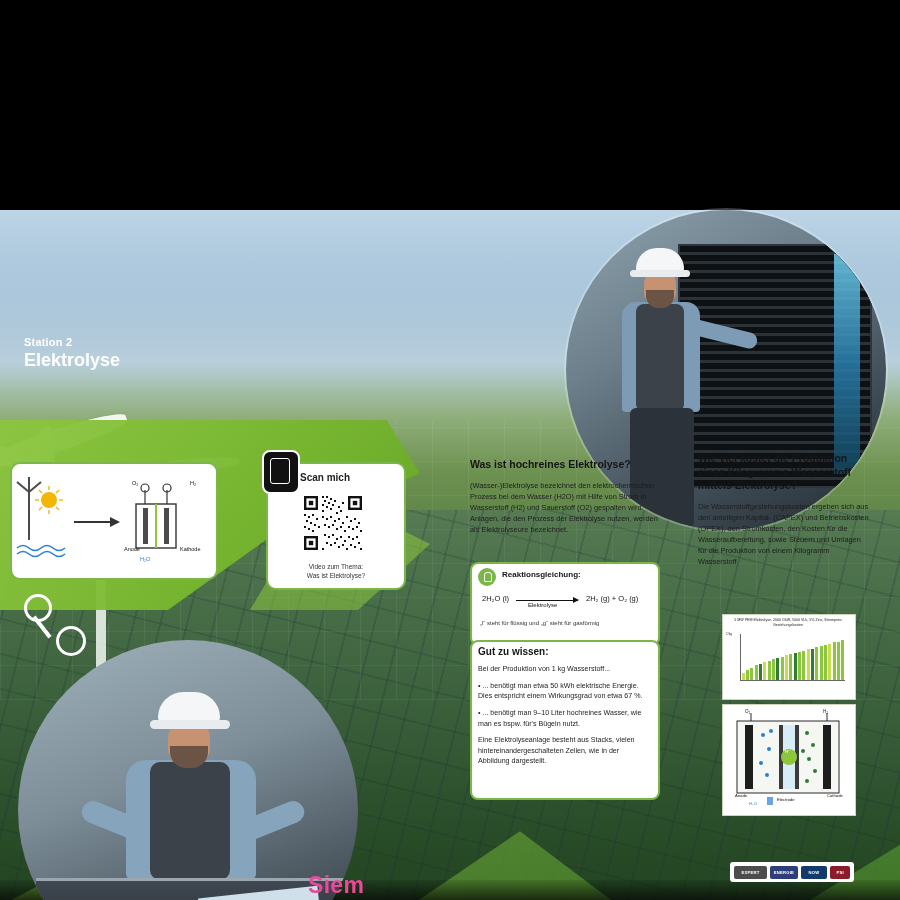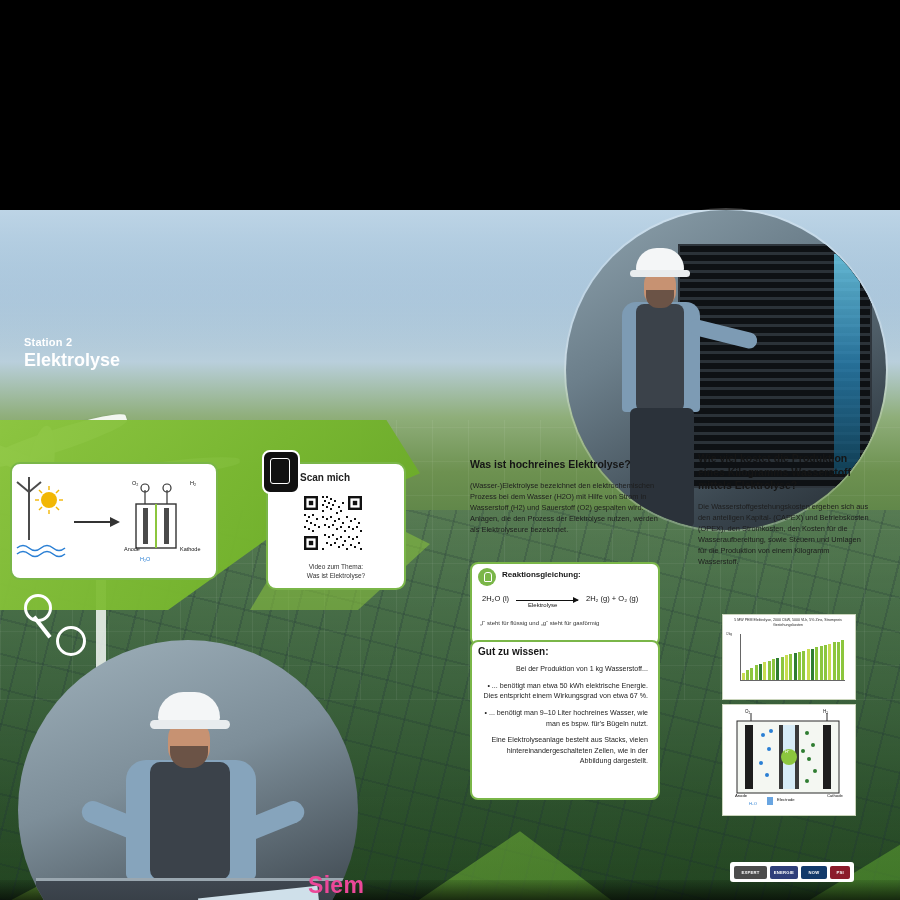"Bei der Produktion von 1" .good-body { text-align: right -> none }
